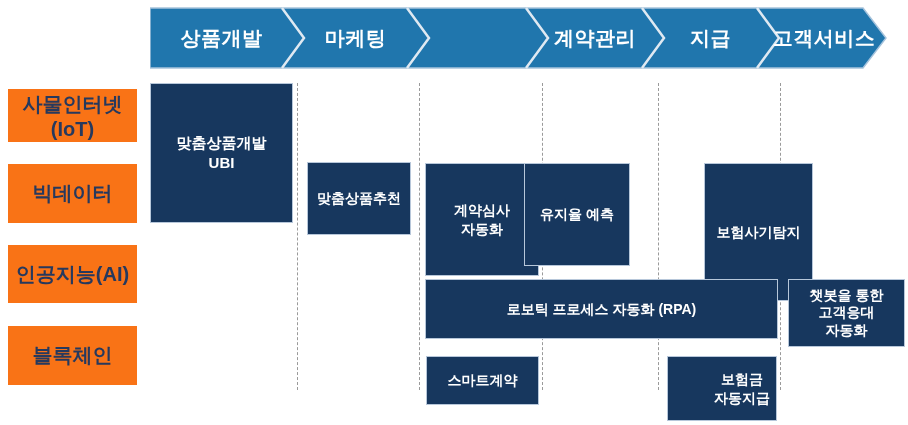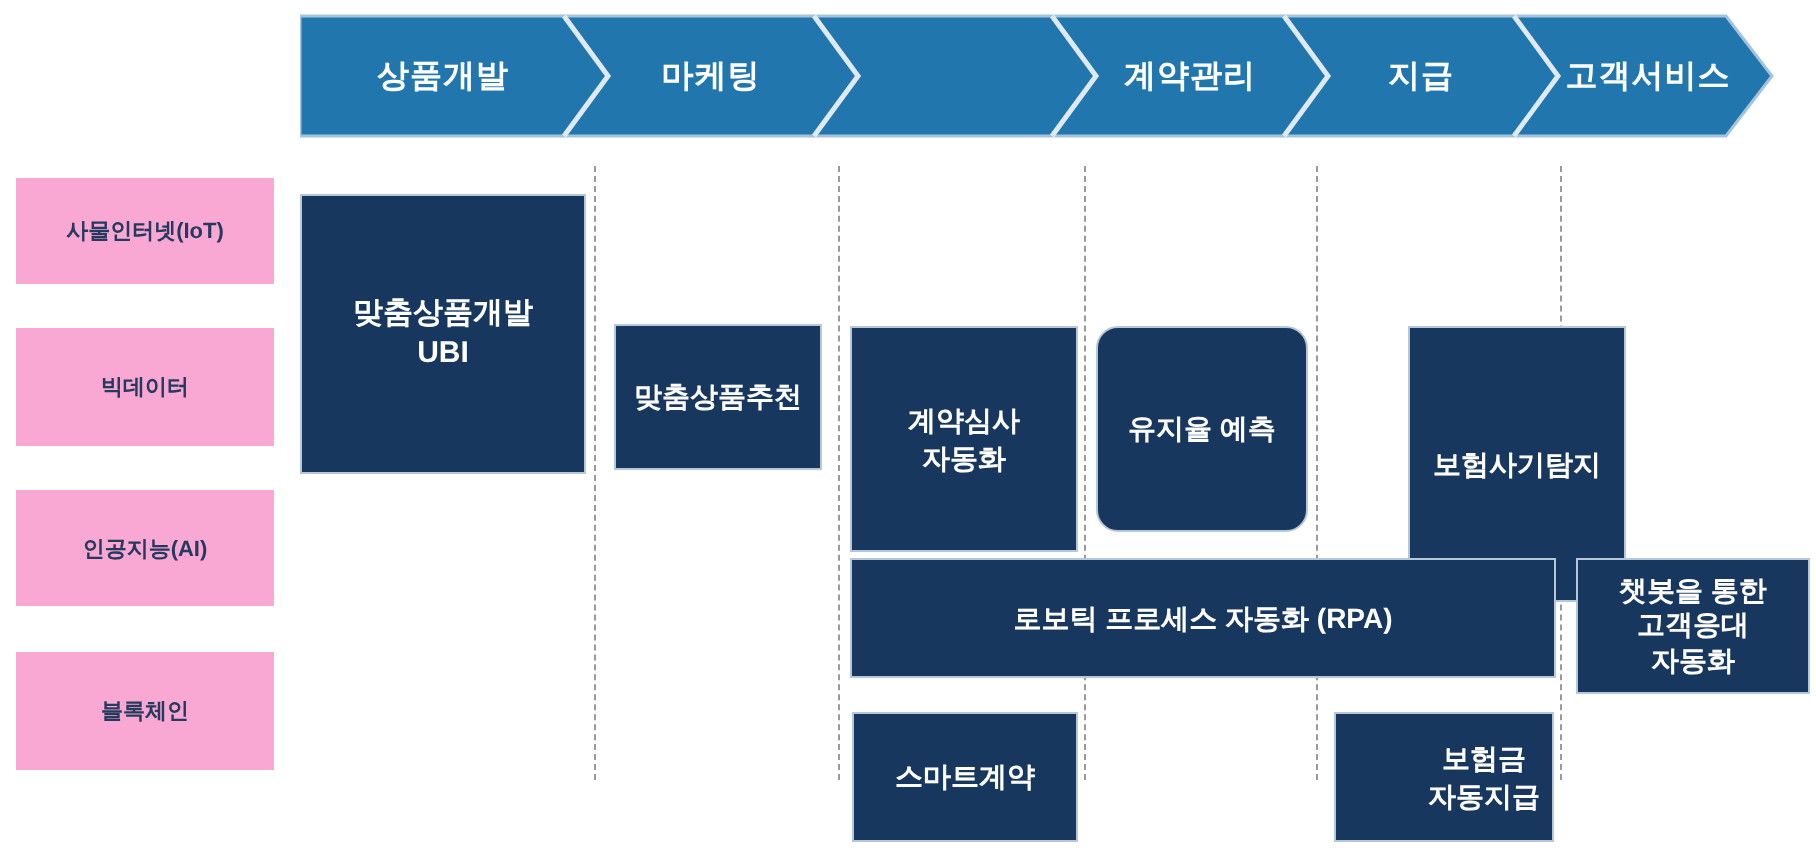"상품개발" .stage { font-size: 16px -> 20px }
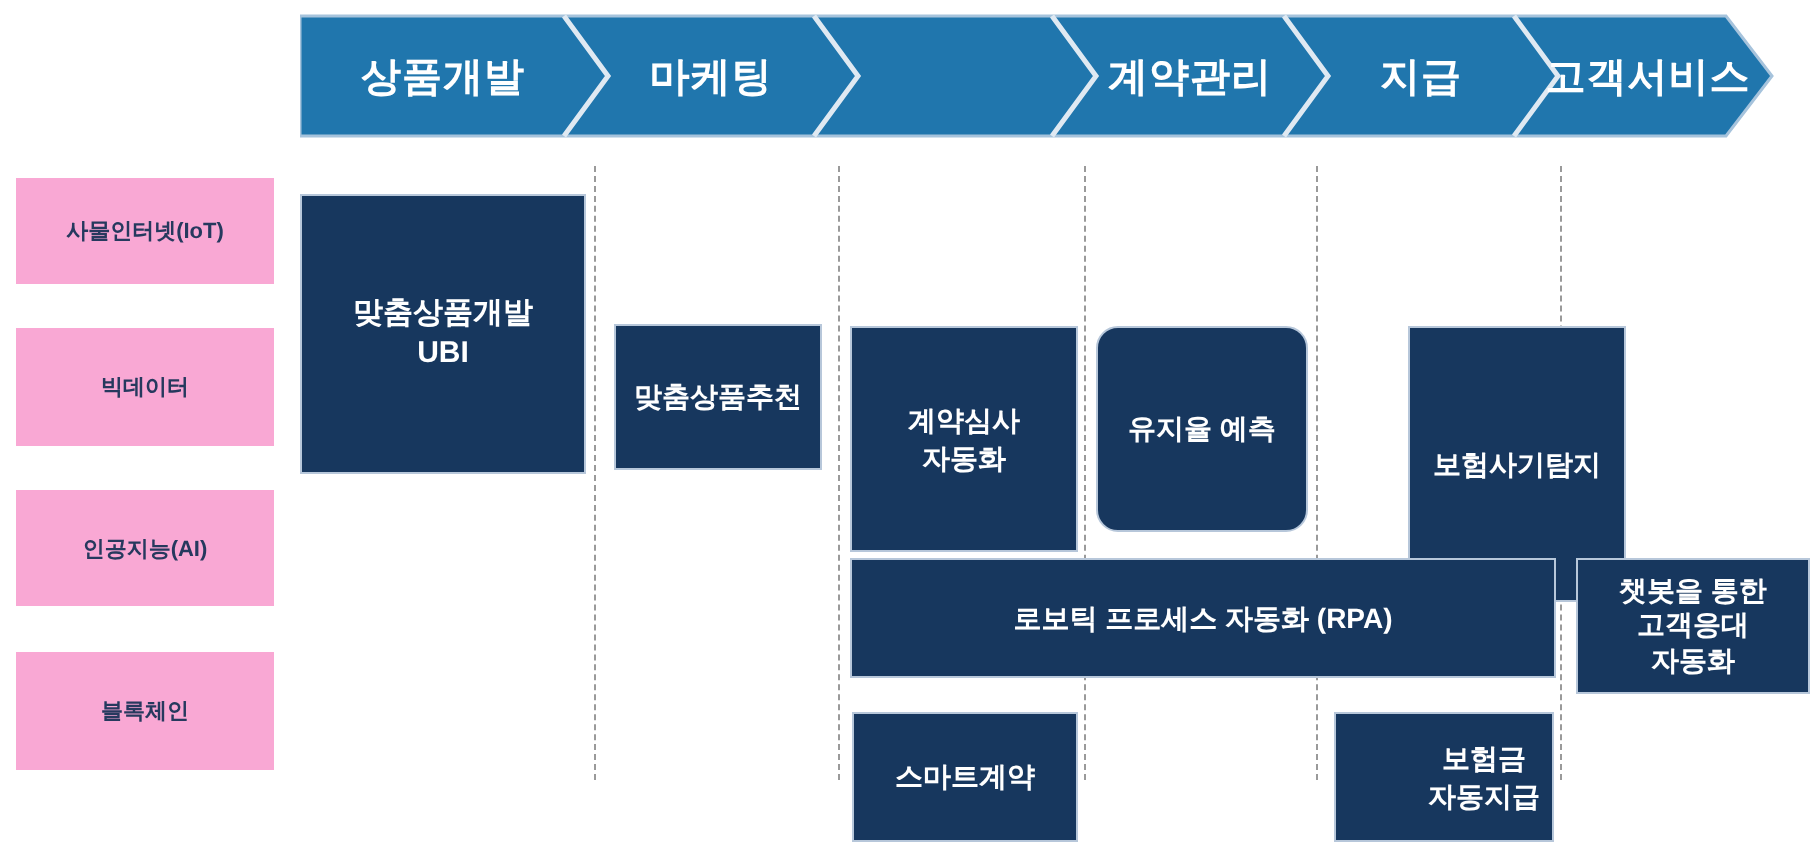"사물인터넷(IoT)" .rowlabel { background: #f9a8d4 -> #f97316; font-size: 11px -> 20px }
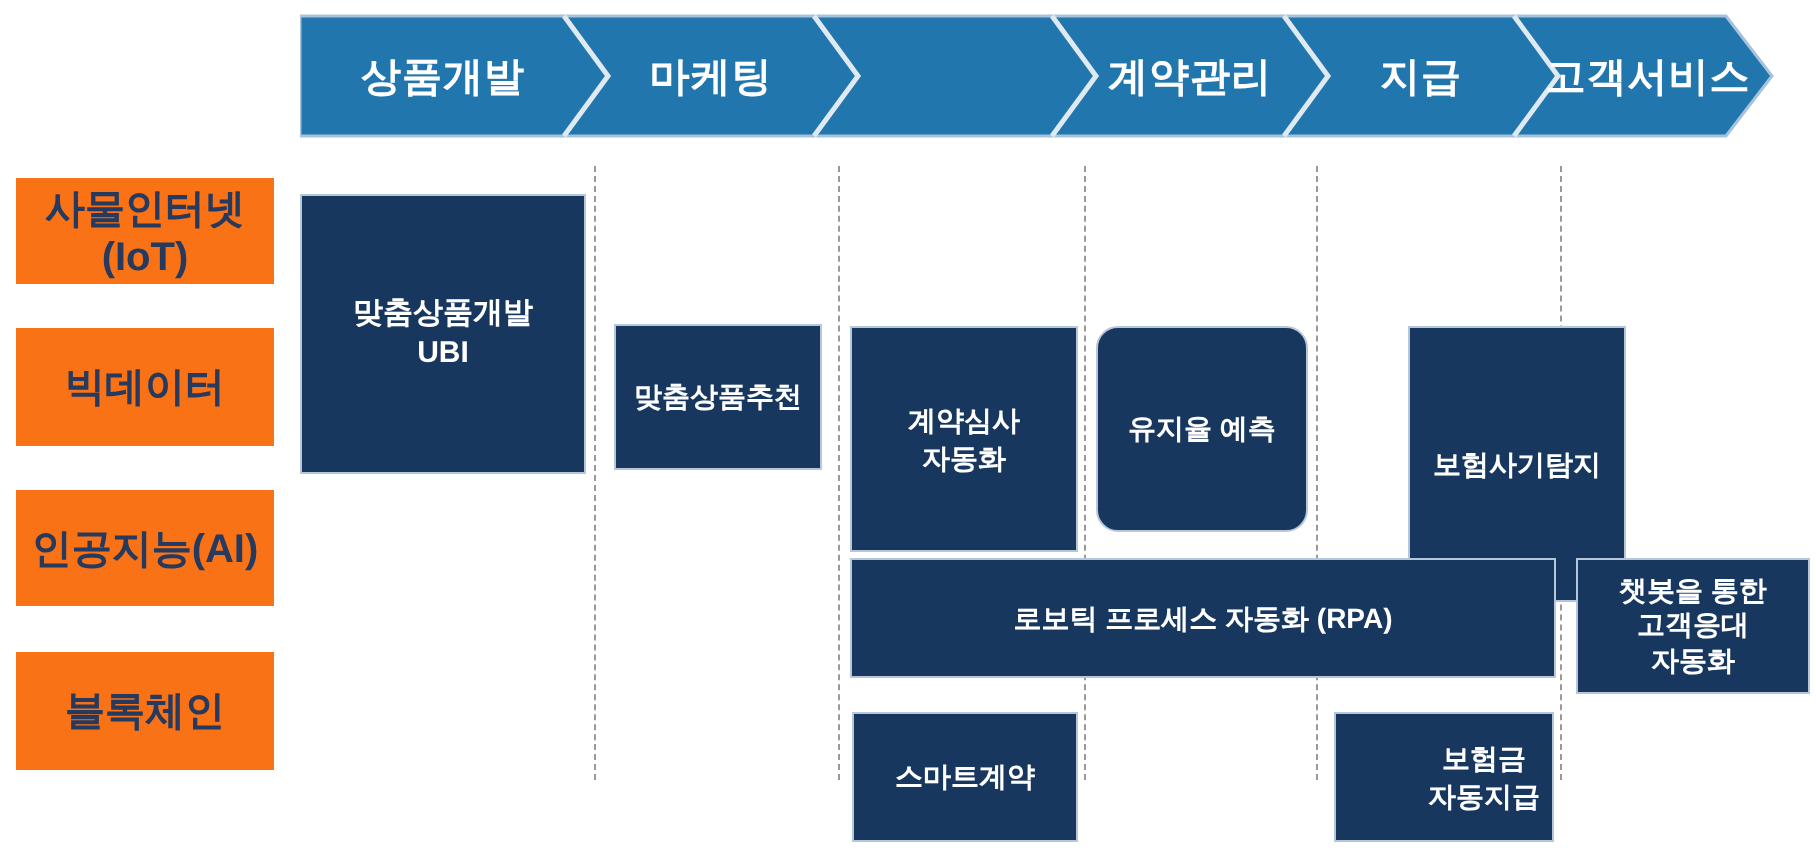"맞춤상품개발" #box-ubi { top: 97px -> 83px }
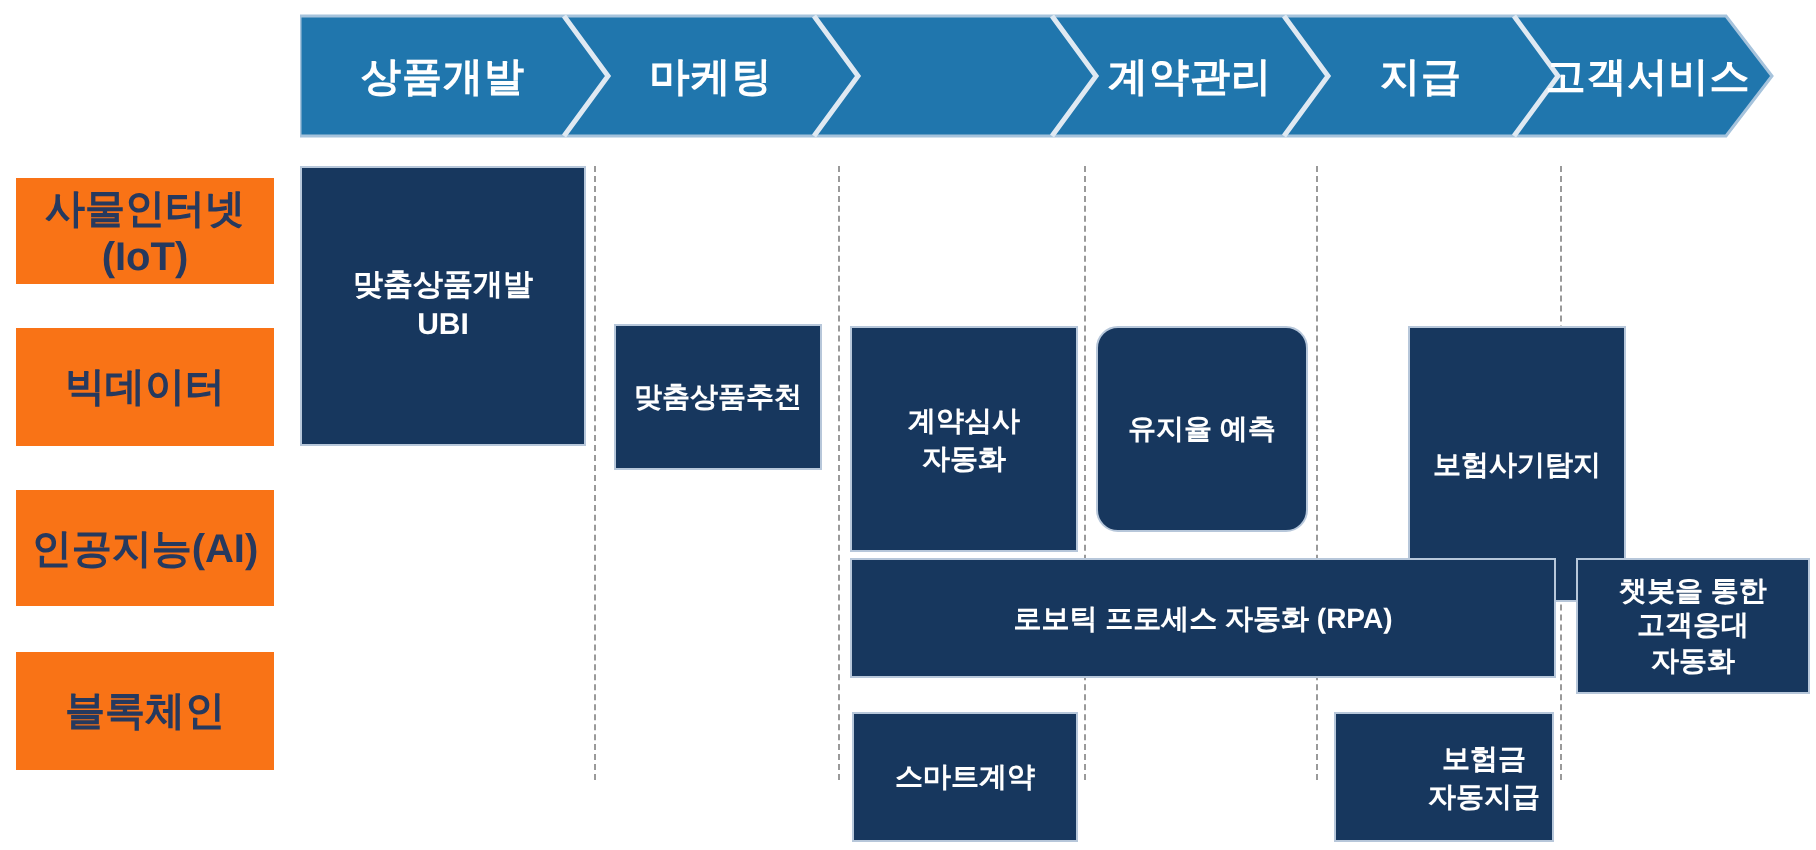"유지율 예측" #box-retention { border-radius: 11px -> none; left: 548px -> 524px }
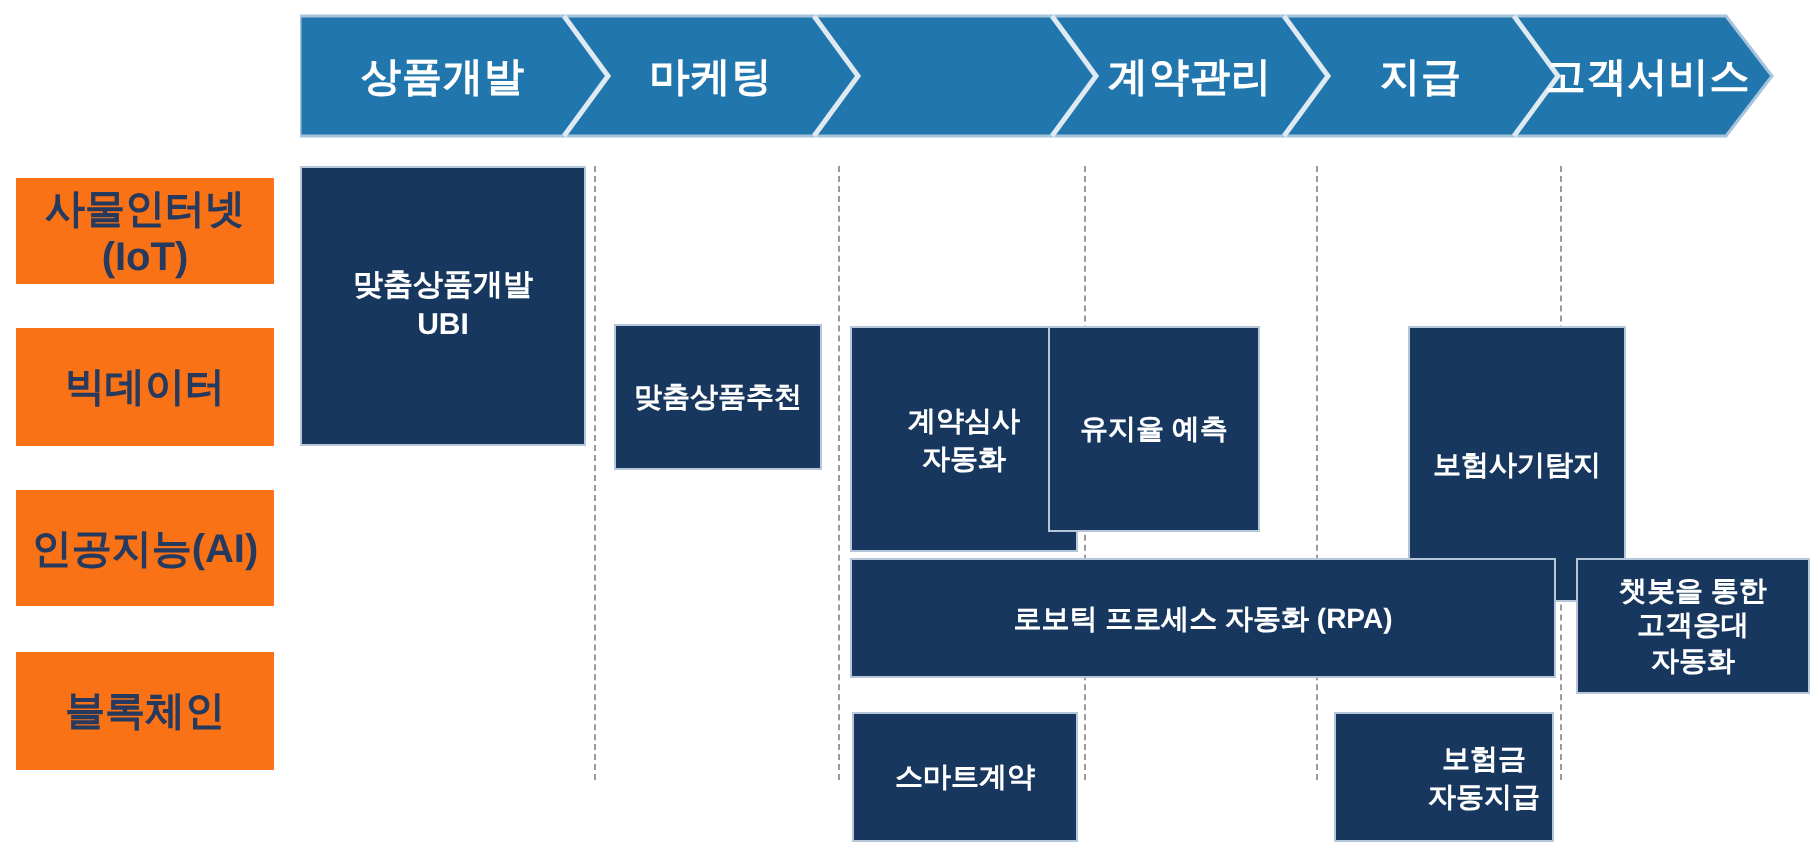"스마트계약" #box-smart { height: 65px -> 49px }
